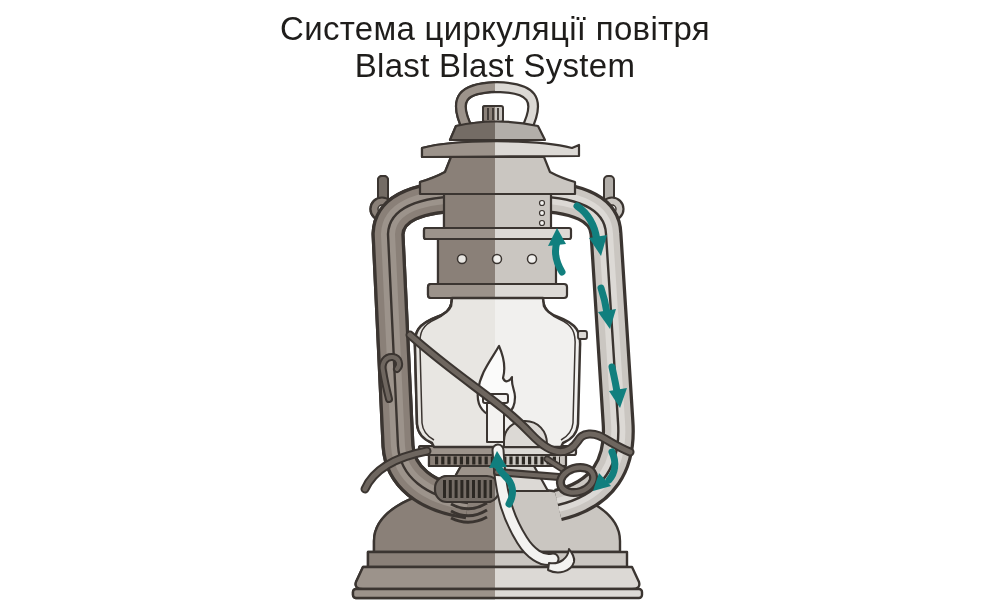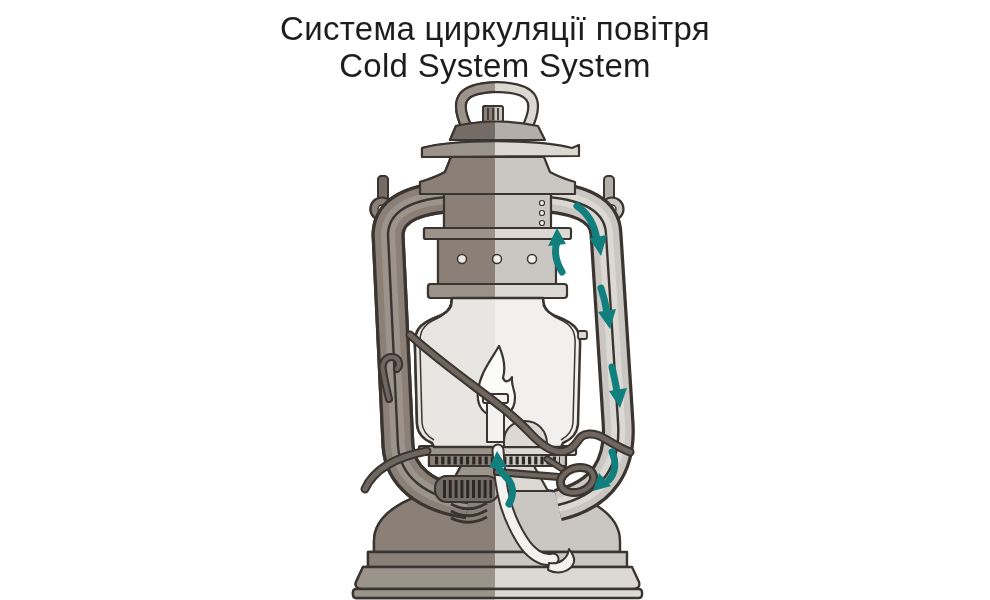"Cold System System" div { text: Cold System -> Blast Blast }
